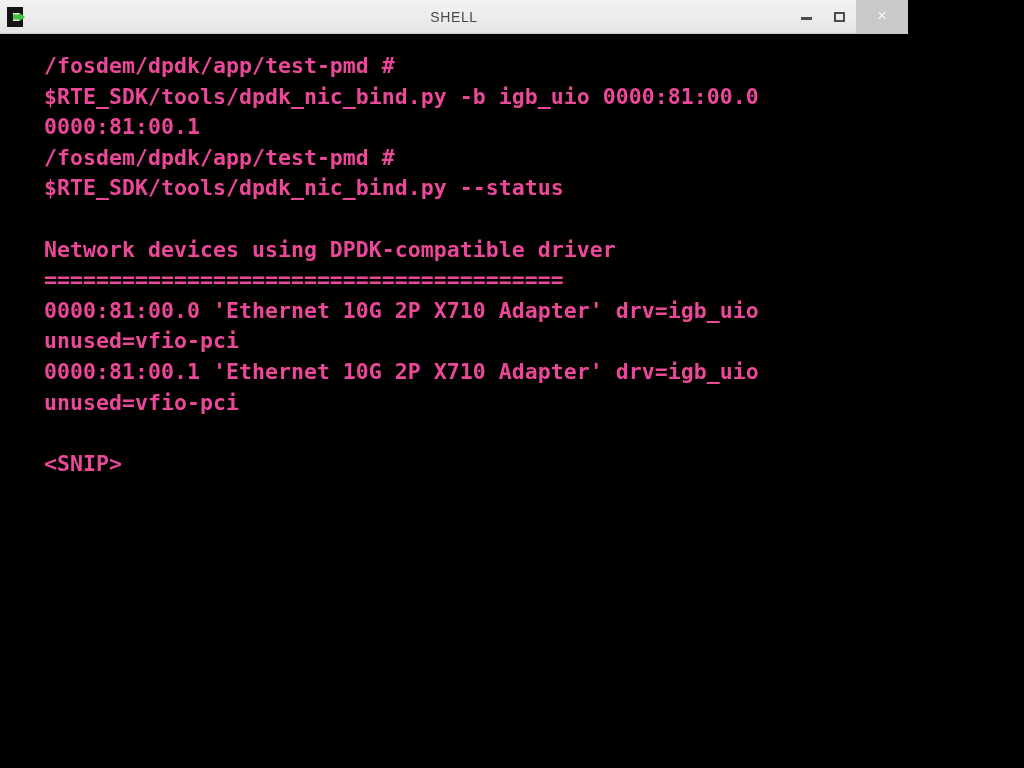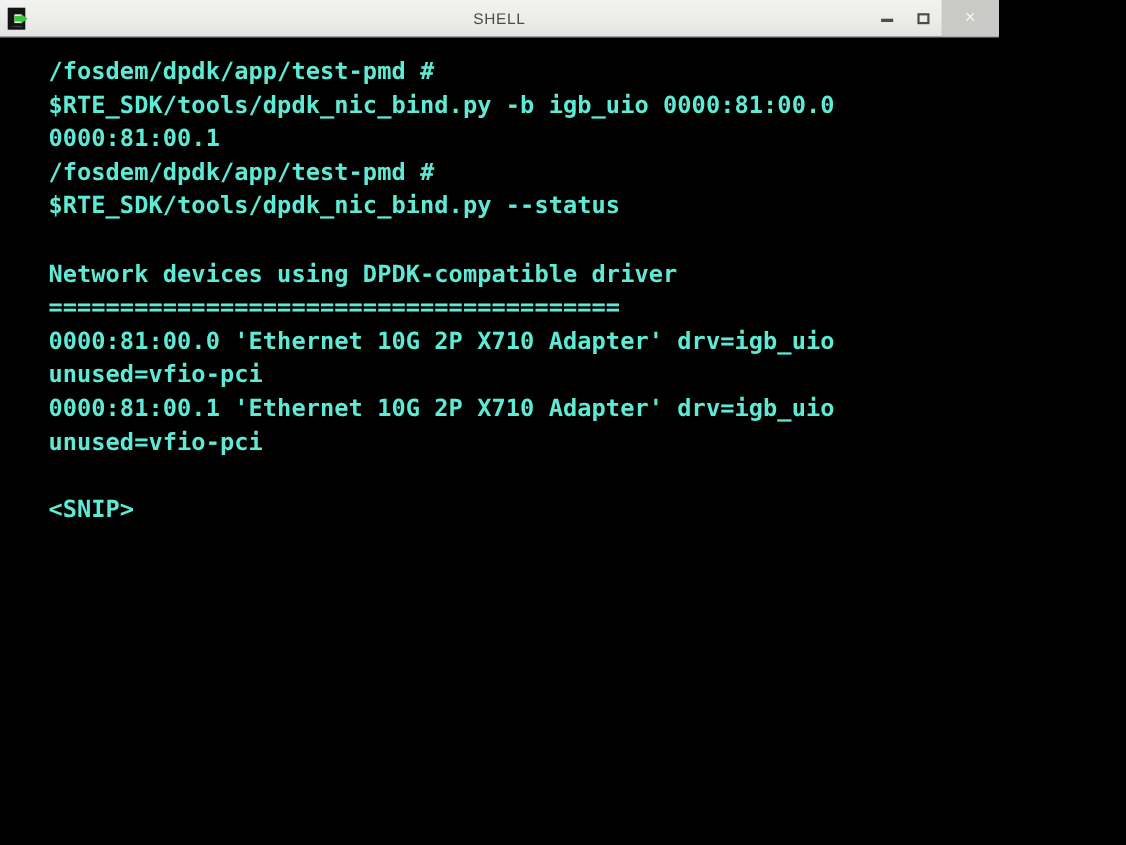"/fosdem/dpdk/app/test-pmd #" #terminal-output { color: #5eead4 -> #ec4899 }
